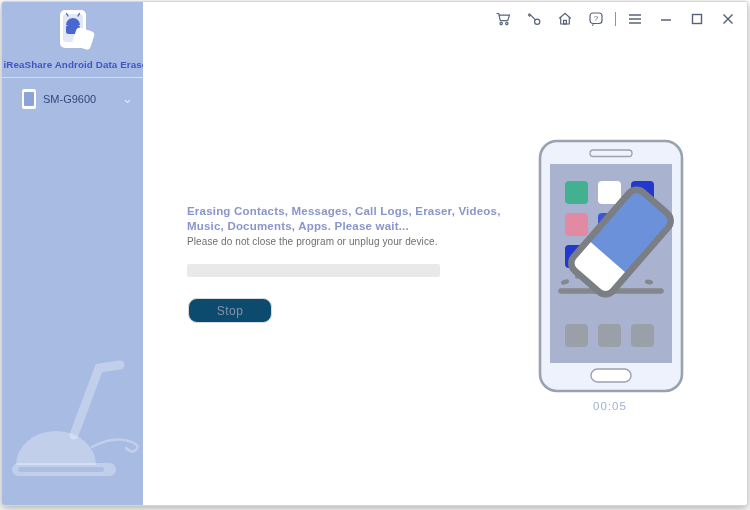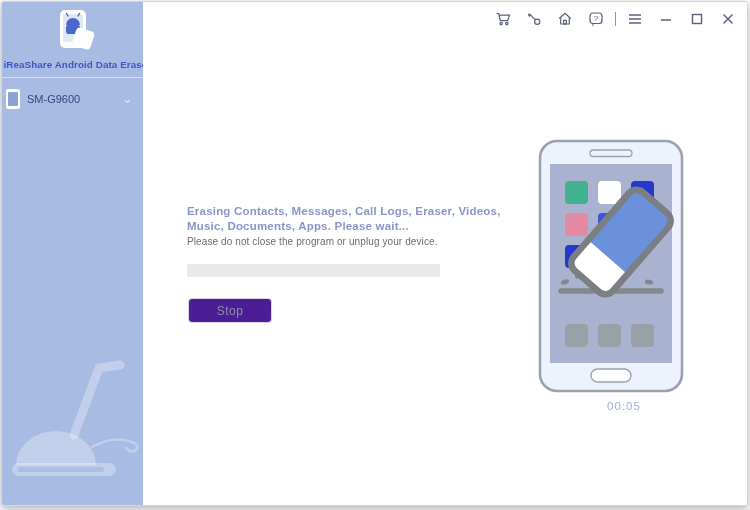"SM-G9600" .device-row { padding: 11px 8px 11px 4px -> 11px 8px 11px 20px }
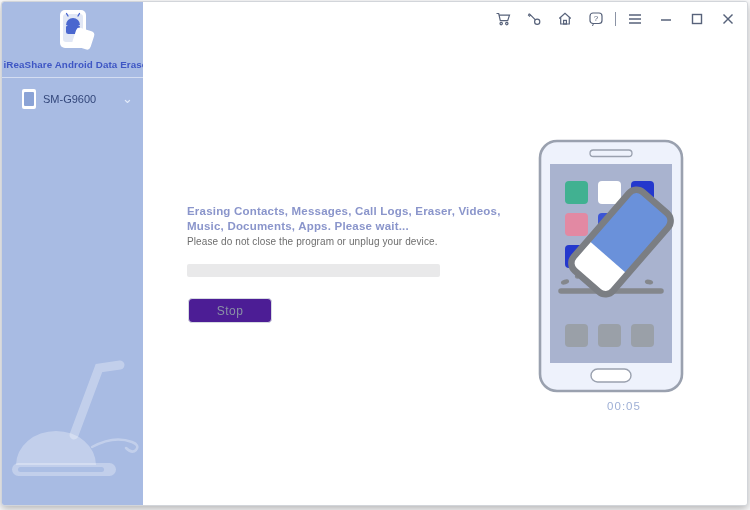"Stop" .stop-btn { background: #4c1d95 -> #0c4a6e; border-radius: 4px -> 9px }
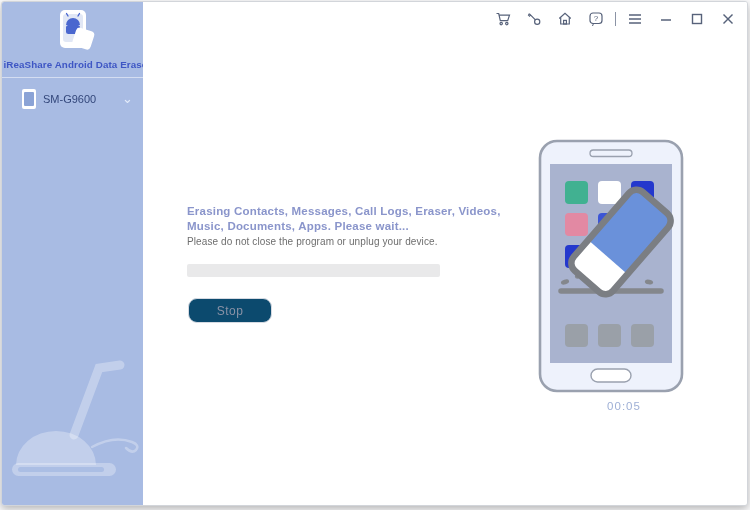"00:05" .timer { left: 537px -> 523px }
